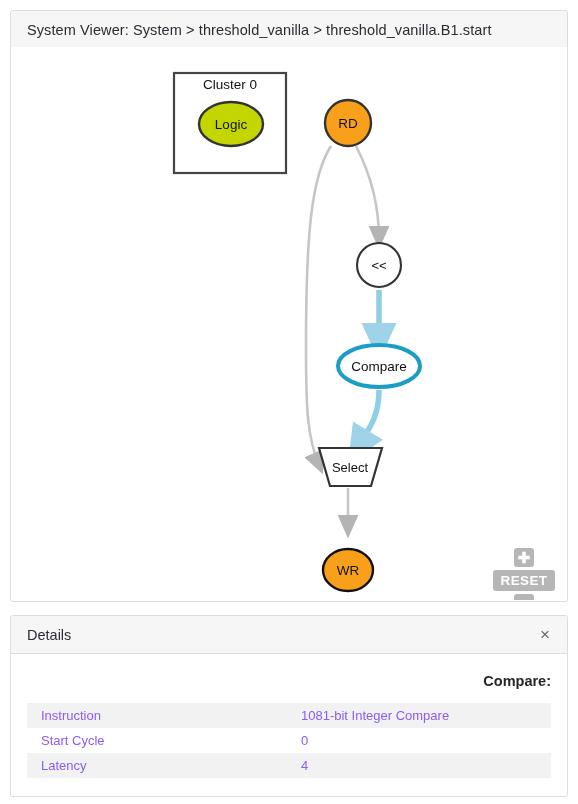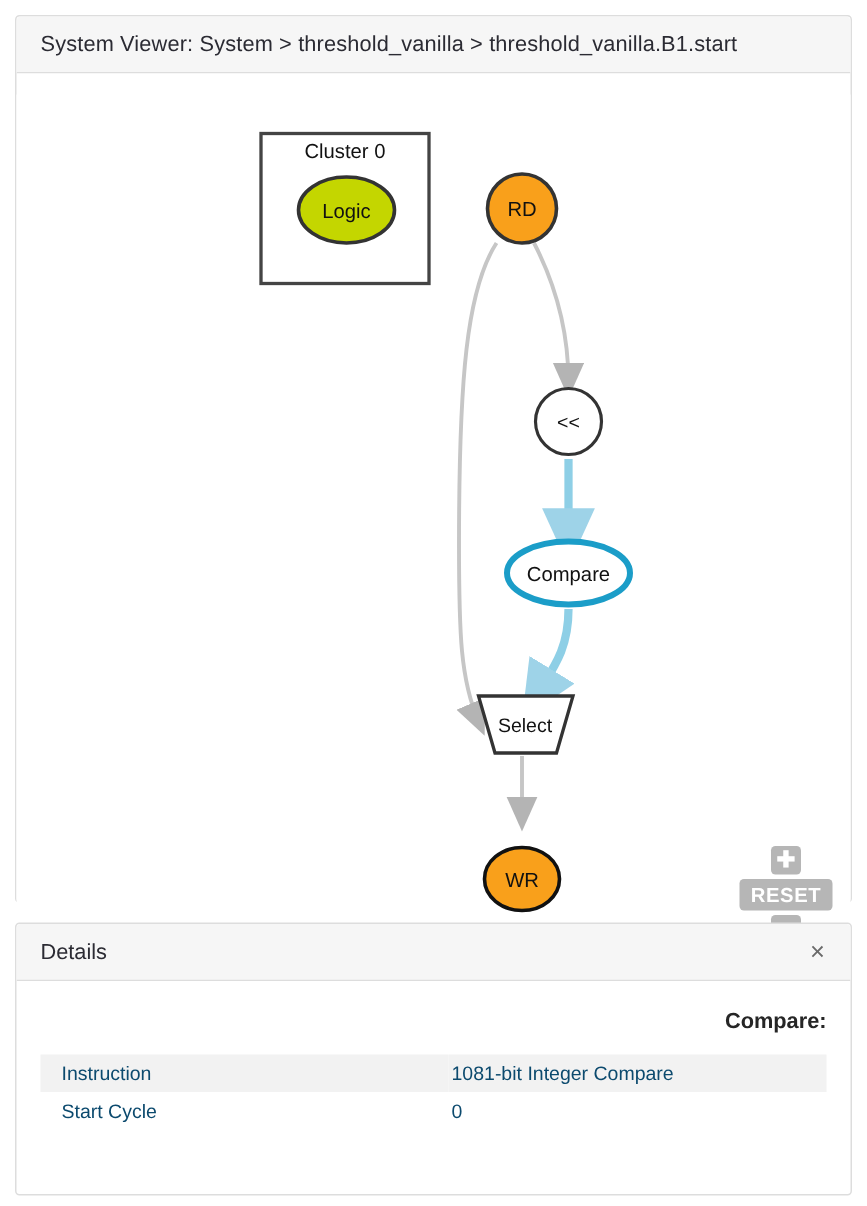"Cluster 0" #graph-canvas { top: 52px -> 36px }
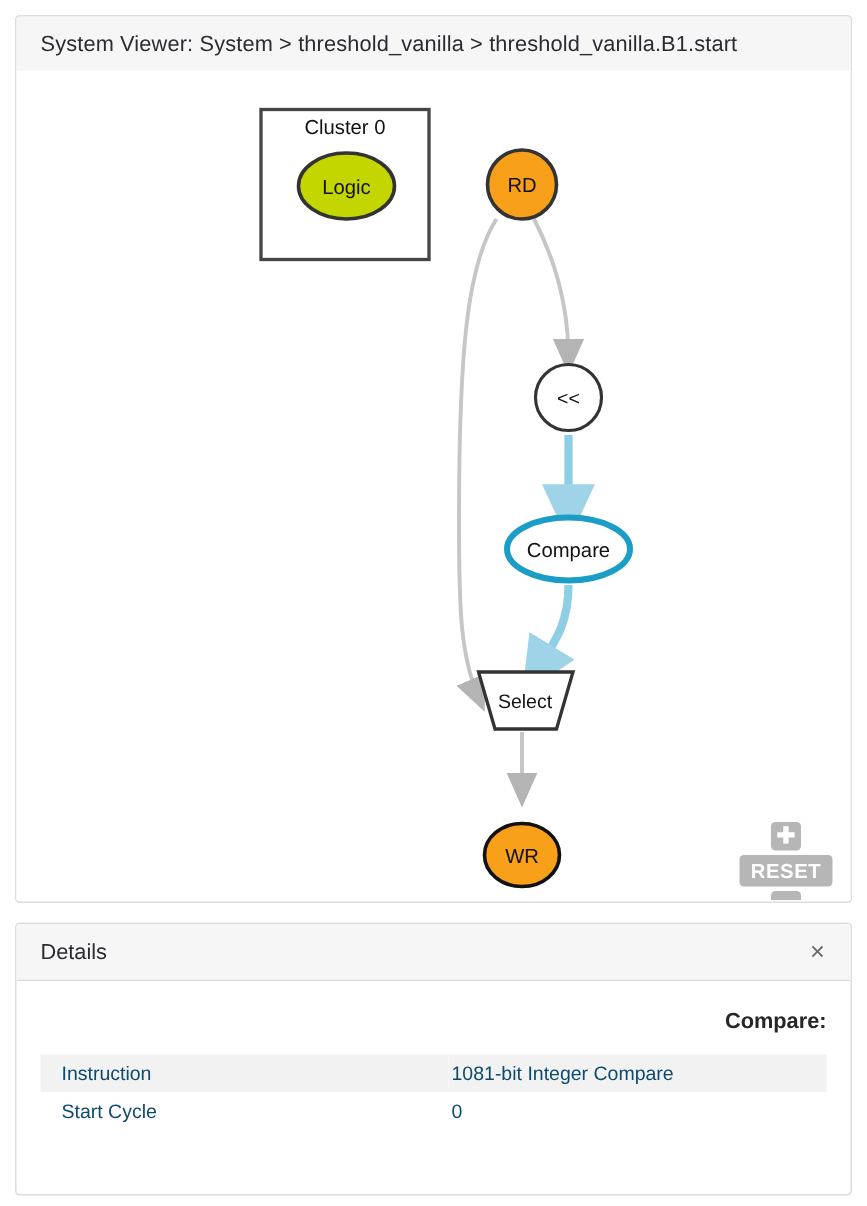"Instruction" #details-table { color: #0c4a6e -> #8b5cf6 }
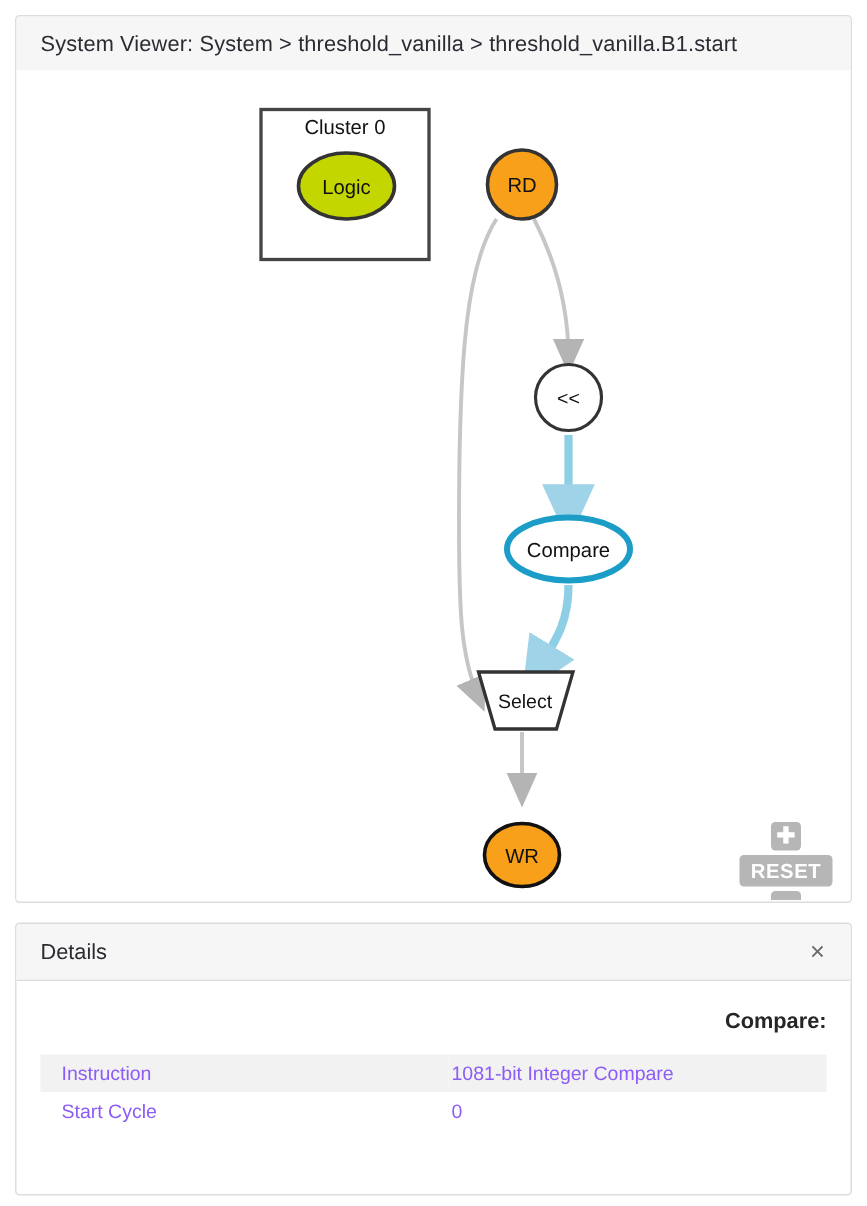"Latency" tr.odd-row { html: none -> <tr> <td>Latency</td> <td>4</td> </tr> }
